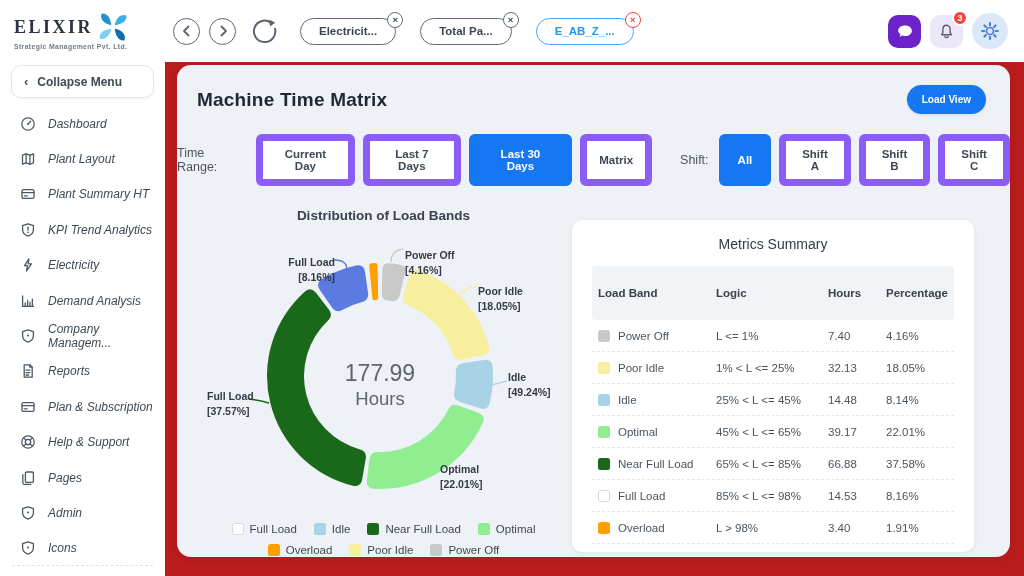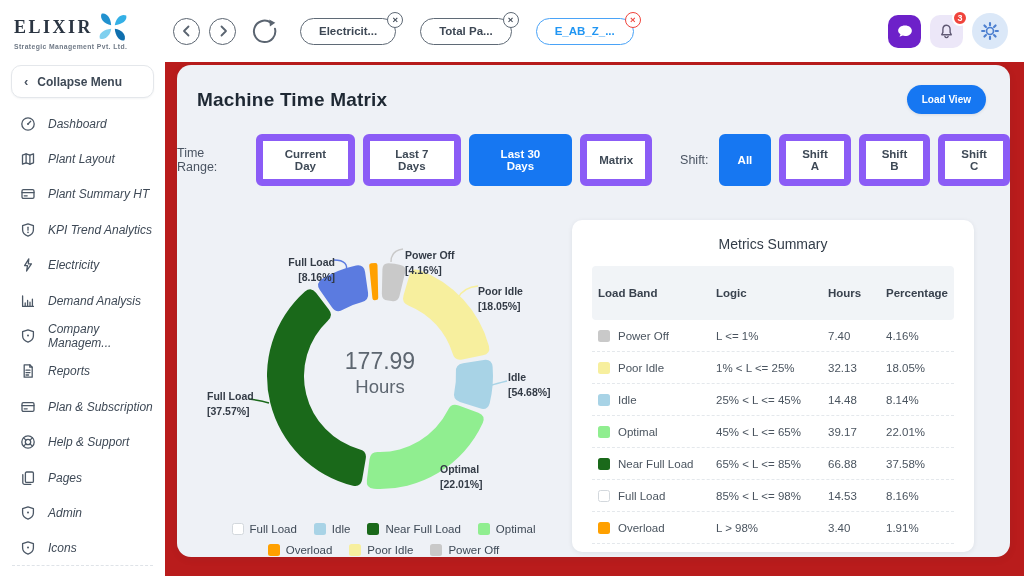"Distribution of Load Bands" div.chart-title { html: none -> <div>Distribution of Load Bands</div> }
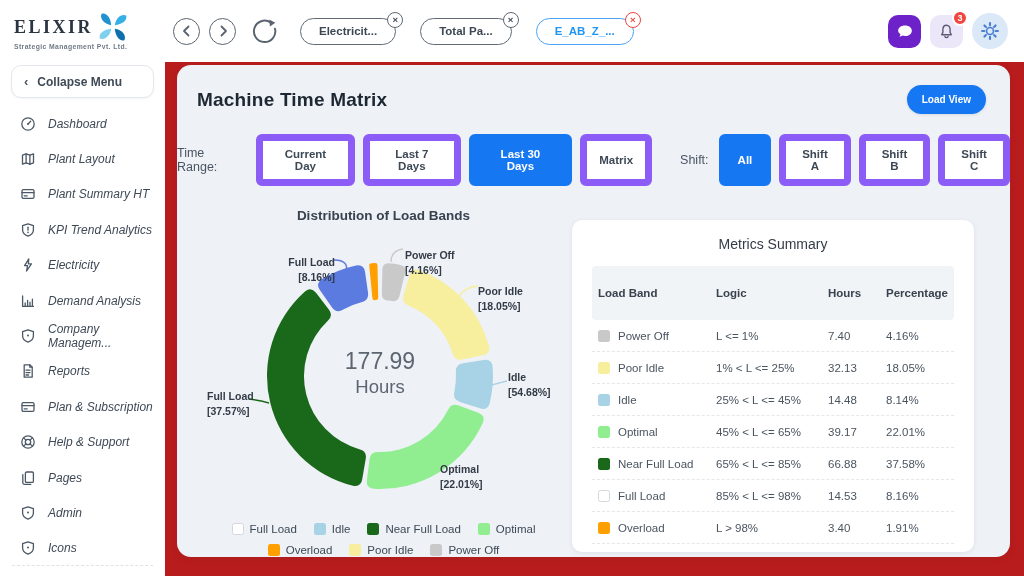"177.99" .donut-center { top: 148px -> 160px }
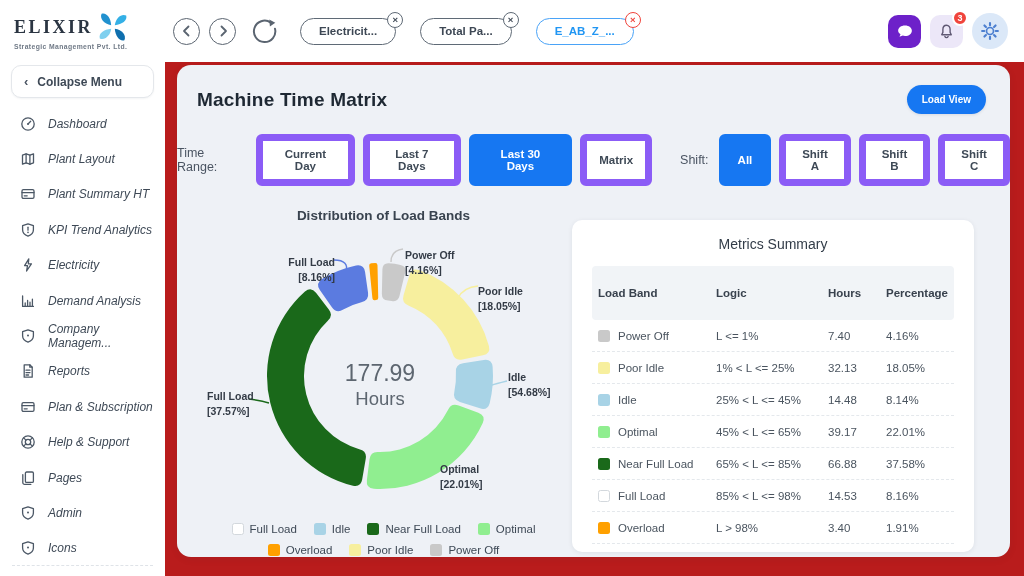"[54.68%]" div { text: 54.68% -> 49.24% }
